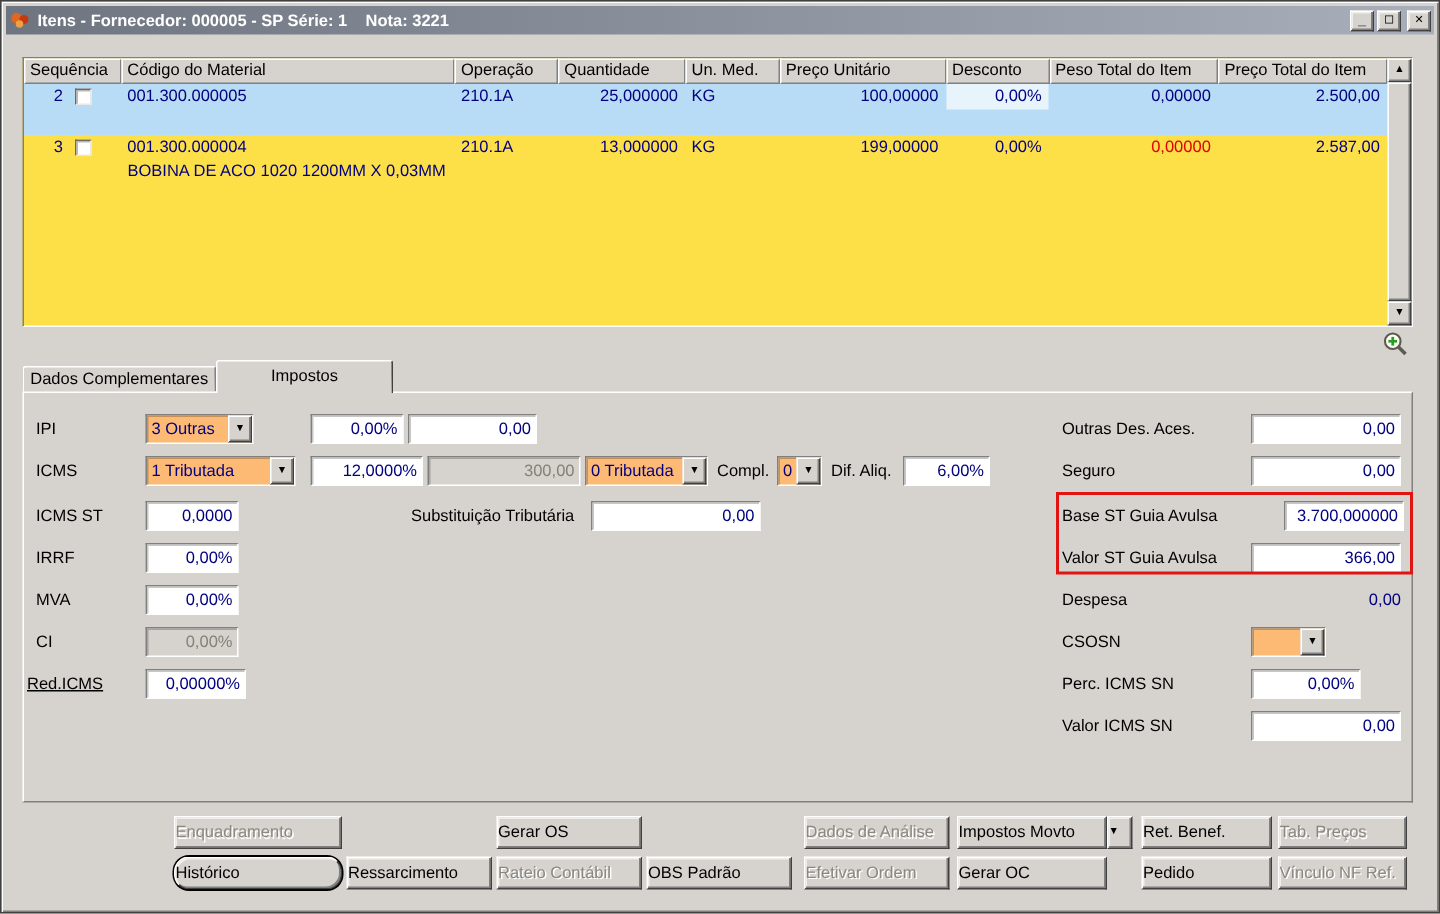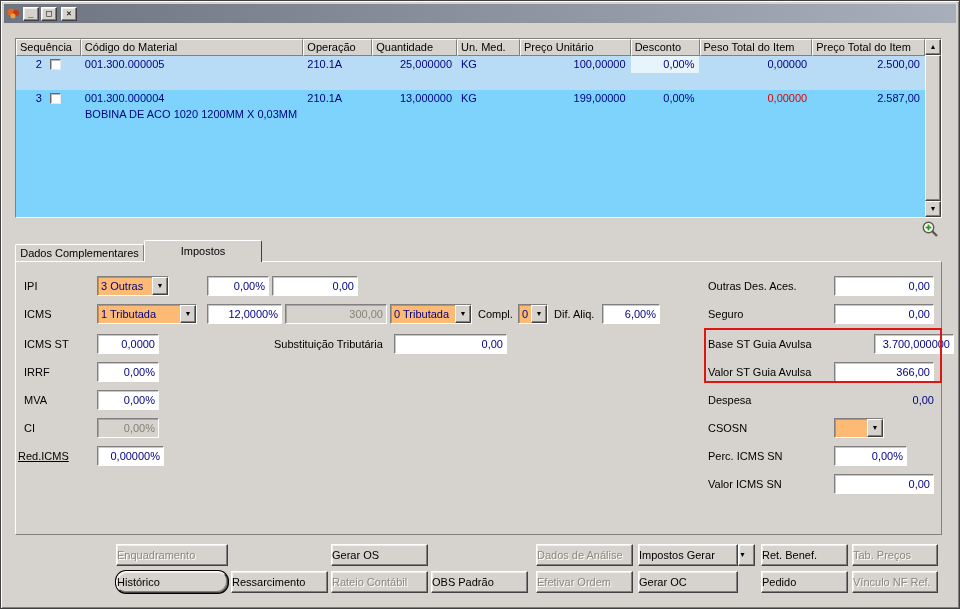"Itens - Fornecedor: 000005 -" span.title-text { html: none -> <span>Itens - Fornecedor: 000005 - SP Série: 1 Nota: 3221</span> }
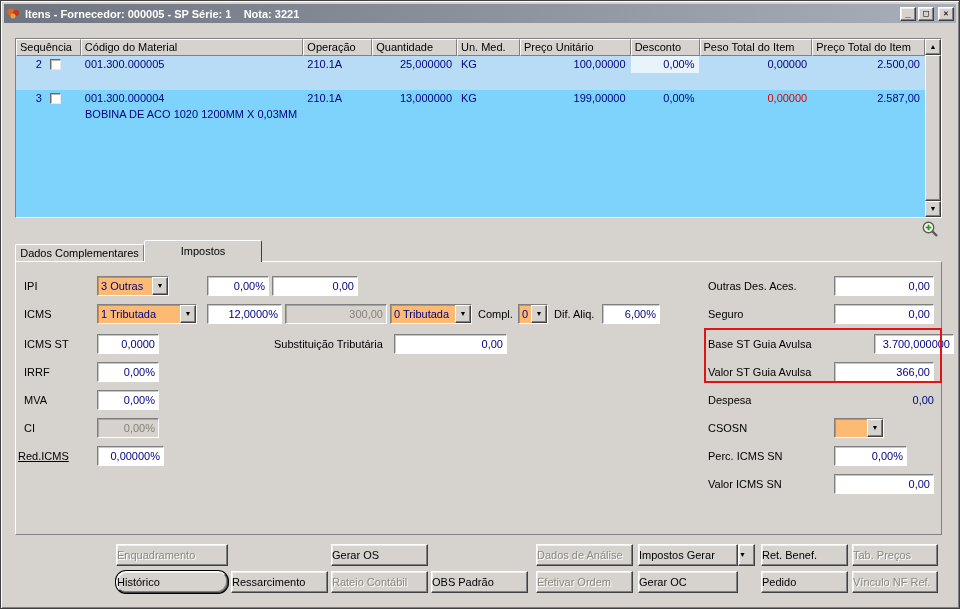"Sequência" .grid { background: #7dd3fc -> #fde047 }
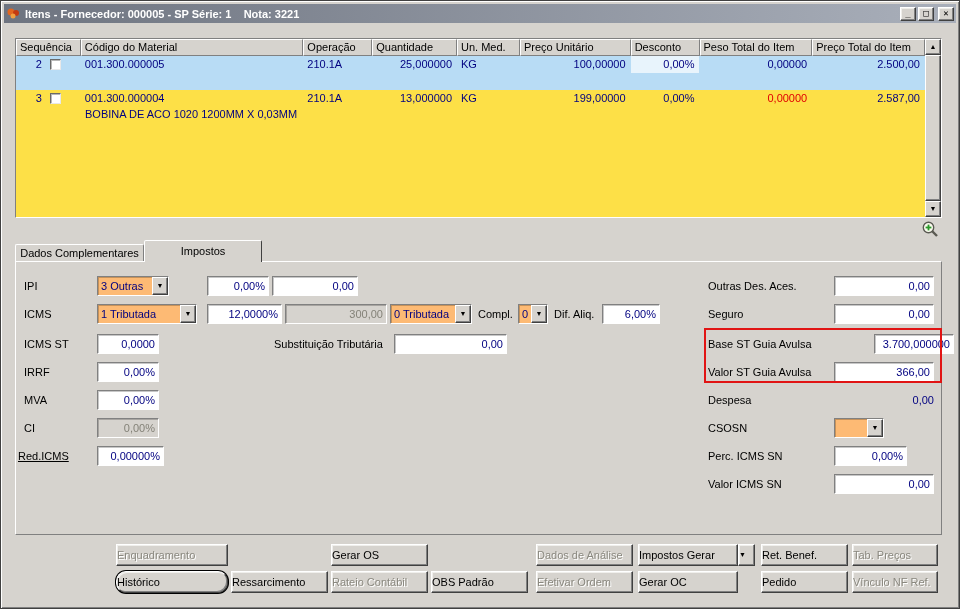"3.700,000000" input.fld { left: 858px -> 840px }
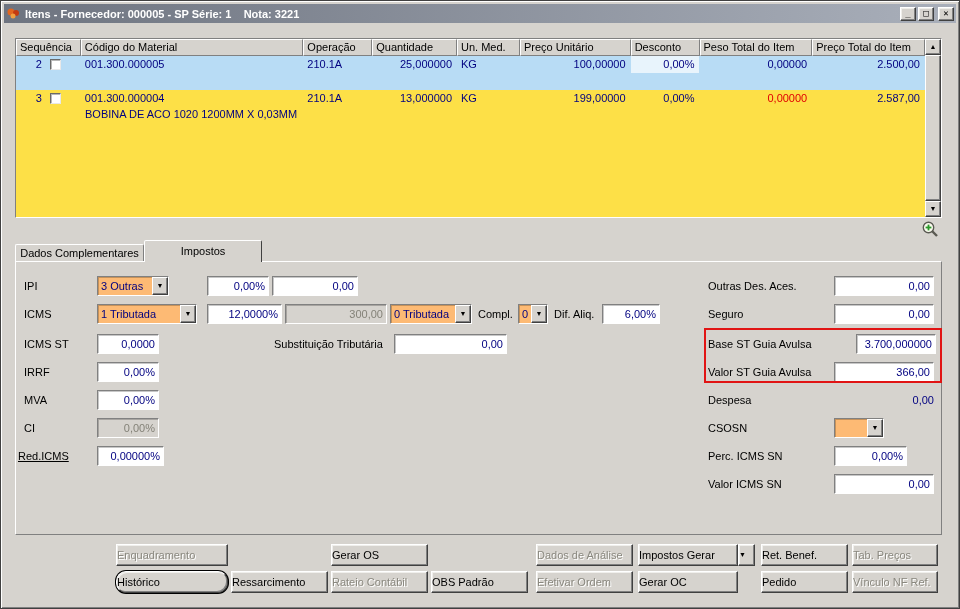"Impostos Gerar" div.btn { text: Gerar -> Movto }
